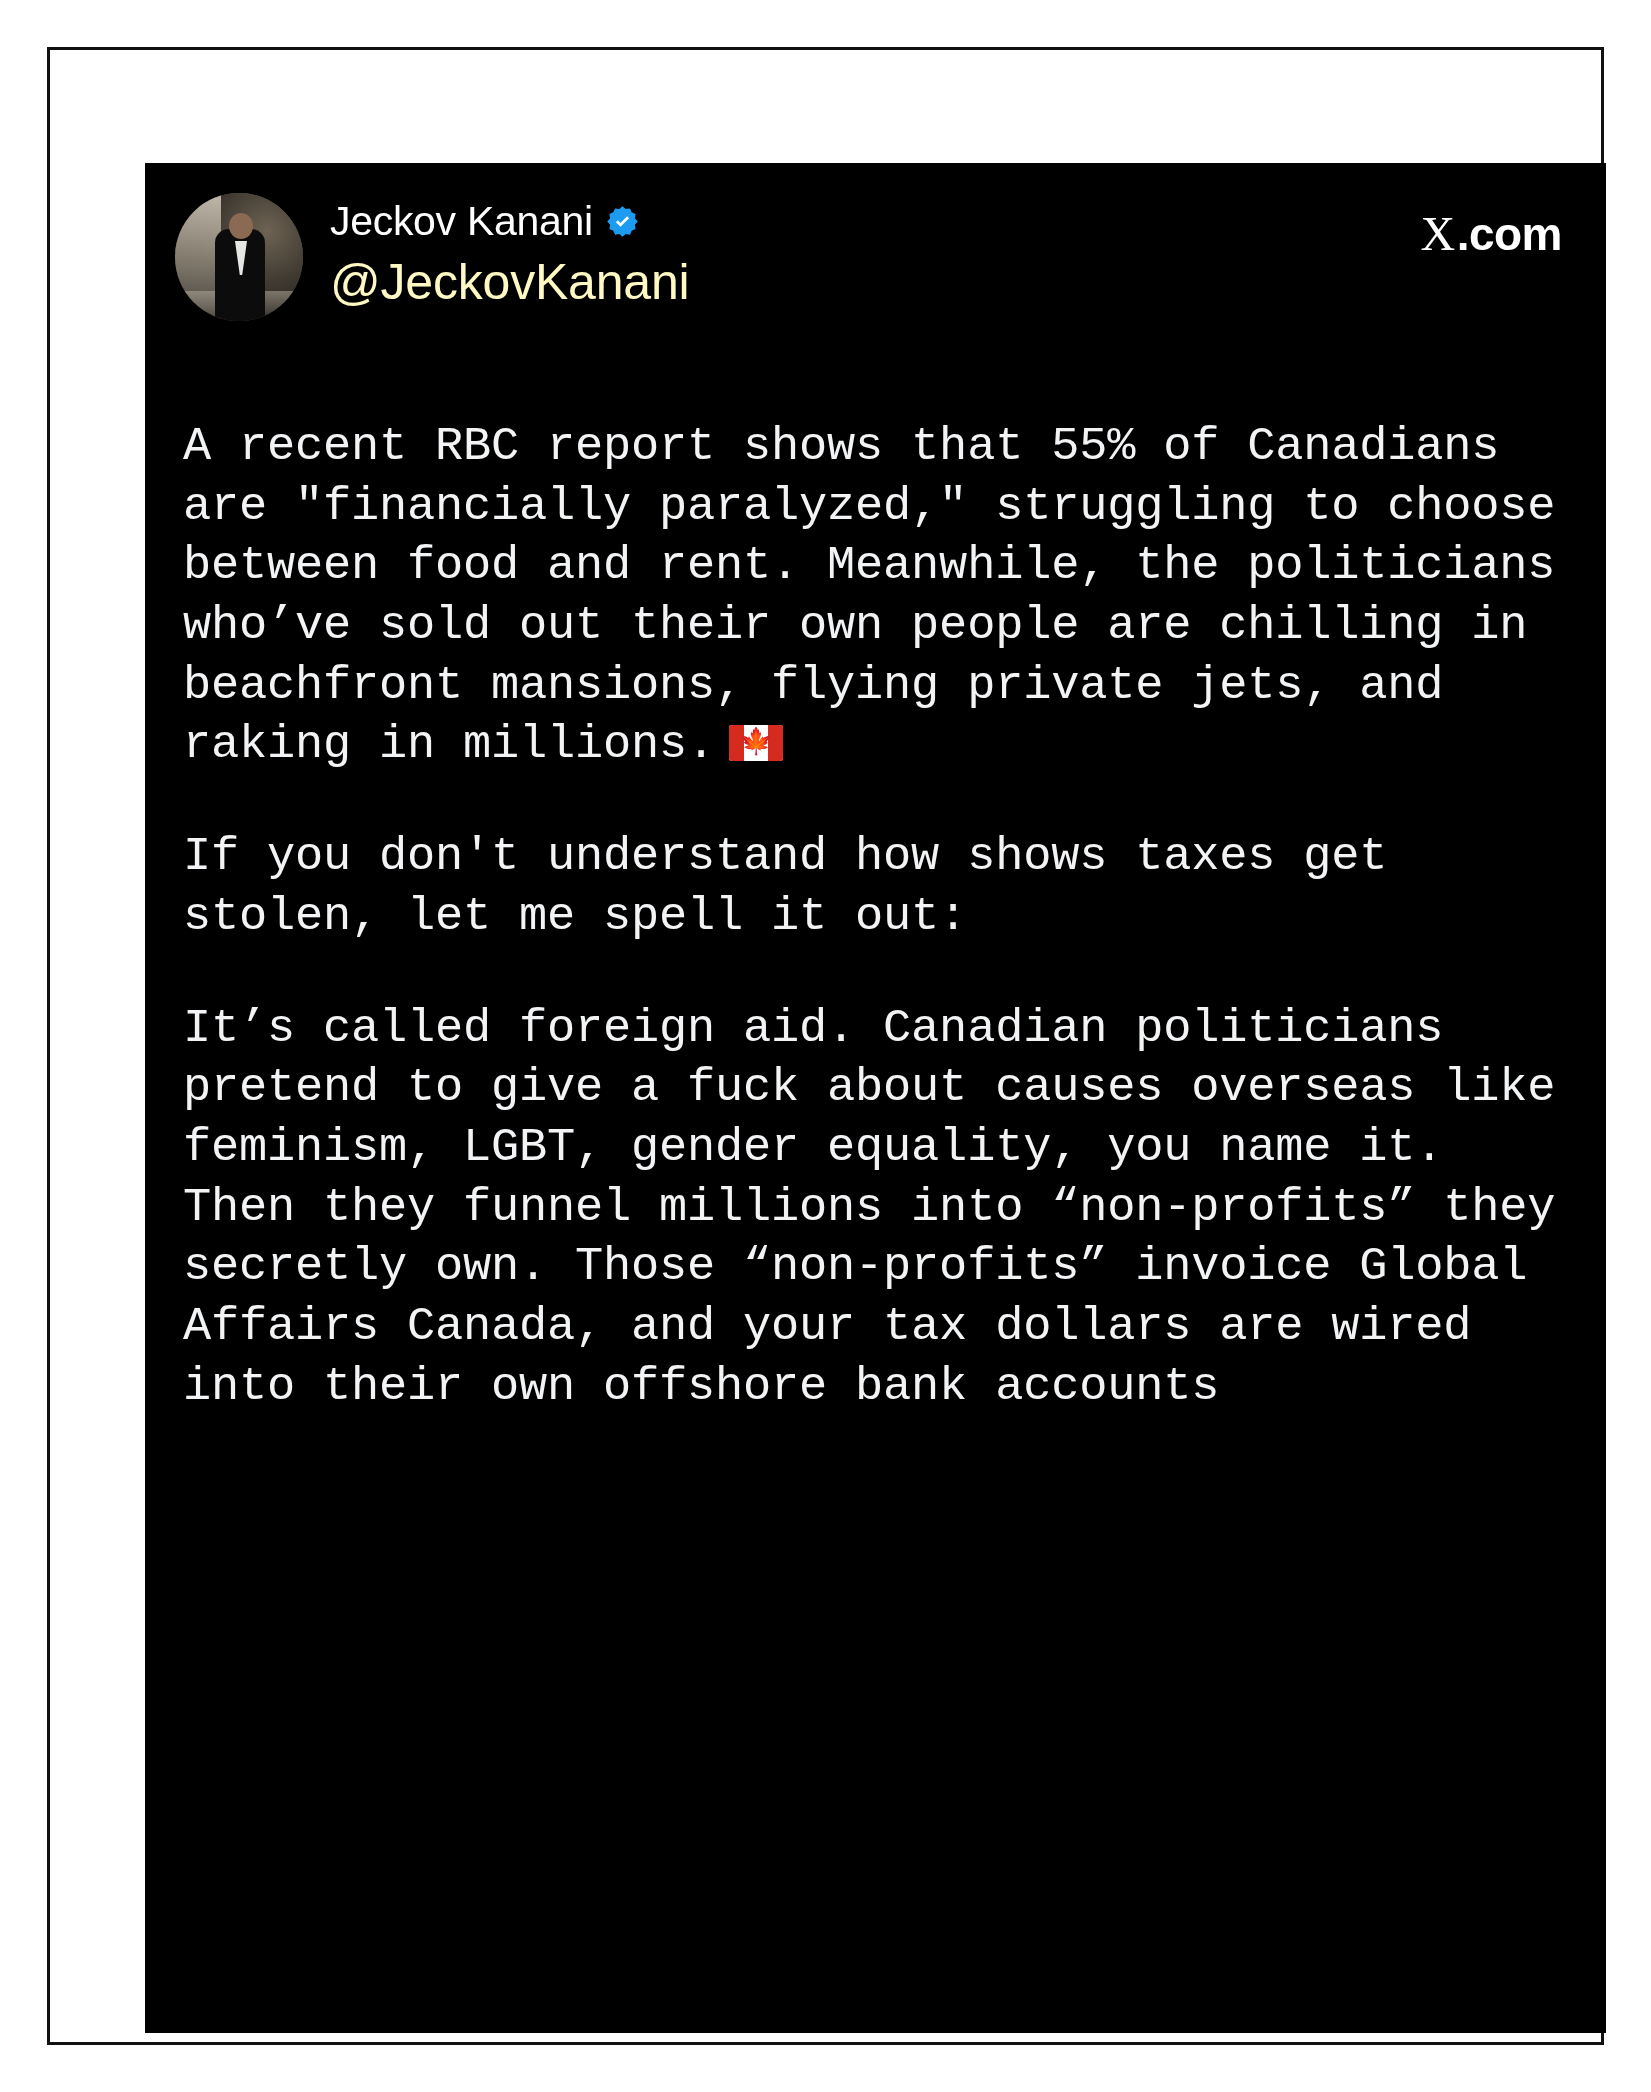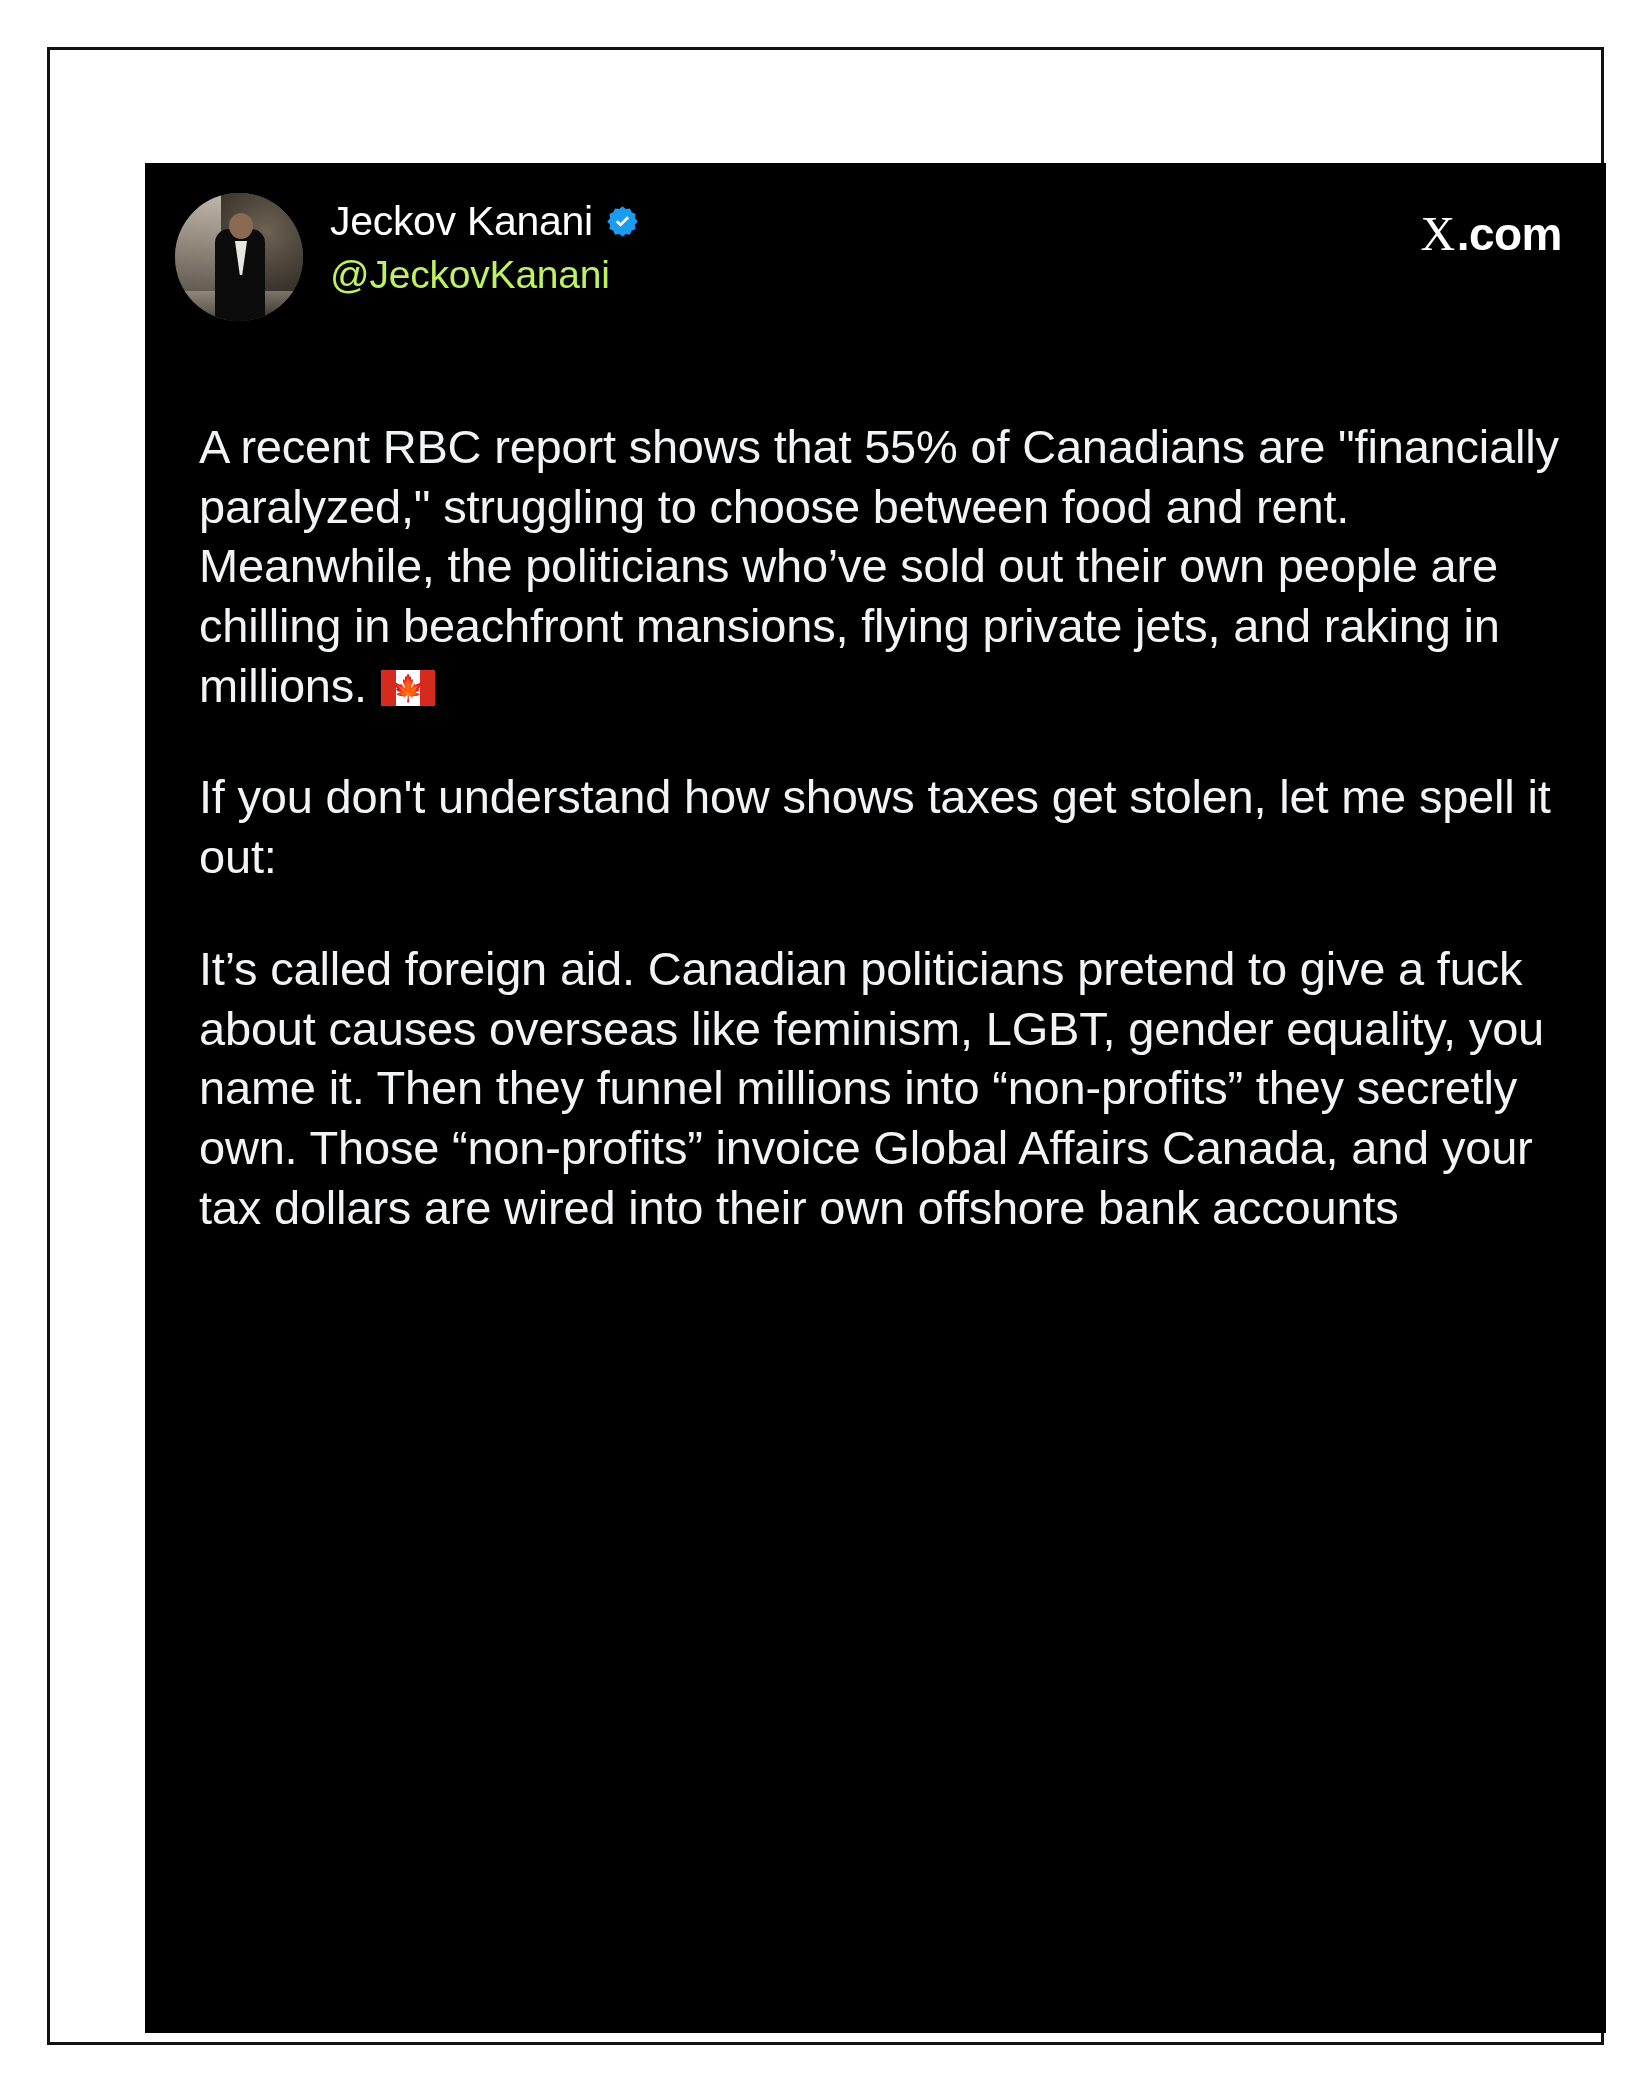"@JeckovKanani" .handle { color: #bef264 -> #fef9c3; font-size: 39px -> 50px }
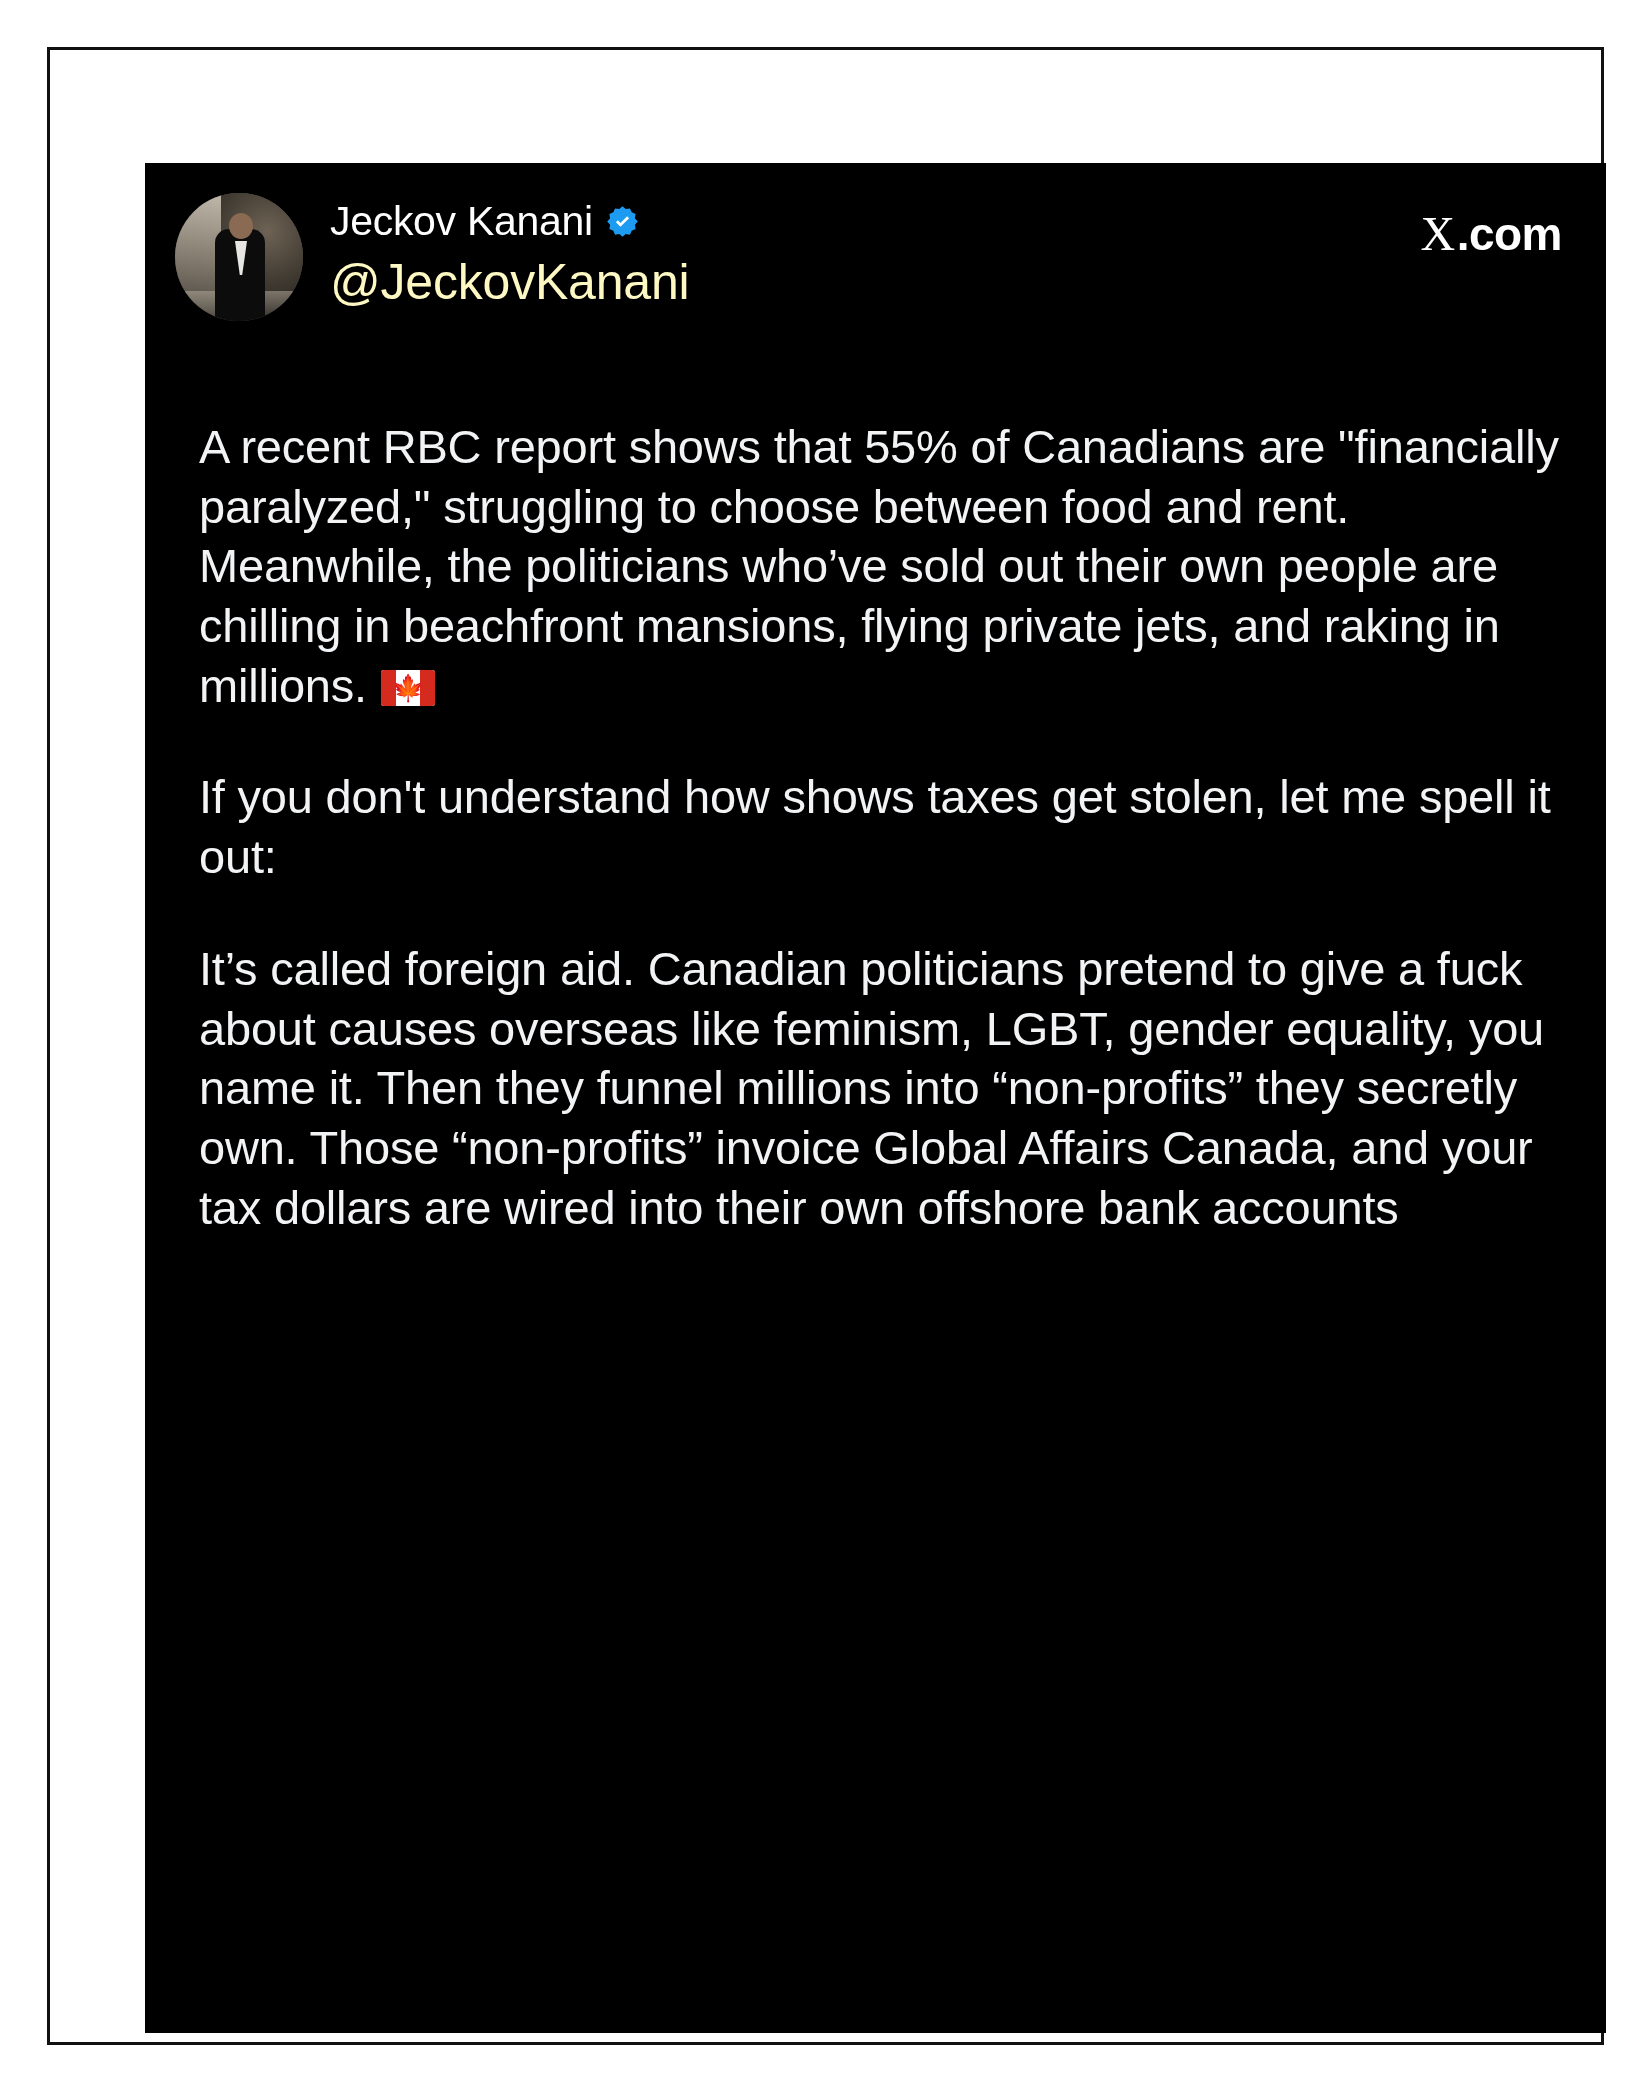"A recent RBC report shows" .tweet-body p { font-family: none -> Liberation Mono, monospace; margin: 0 0 52px 16px -> 0 0 52px 0 }
